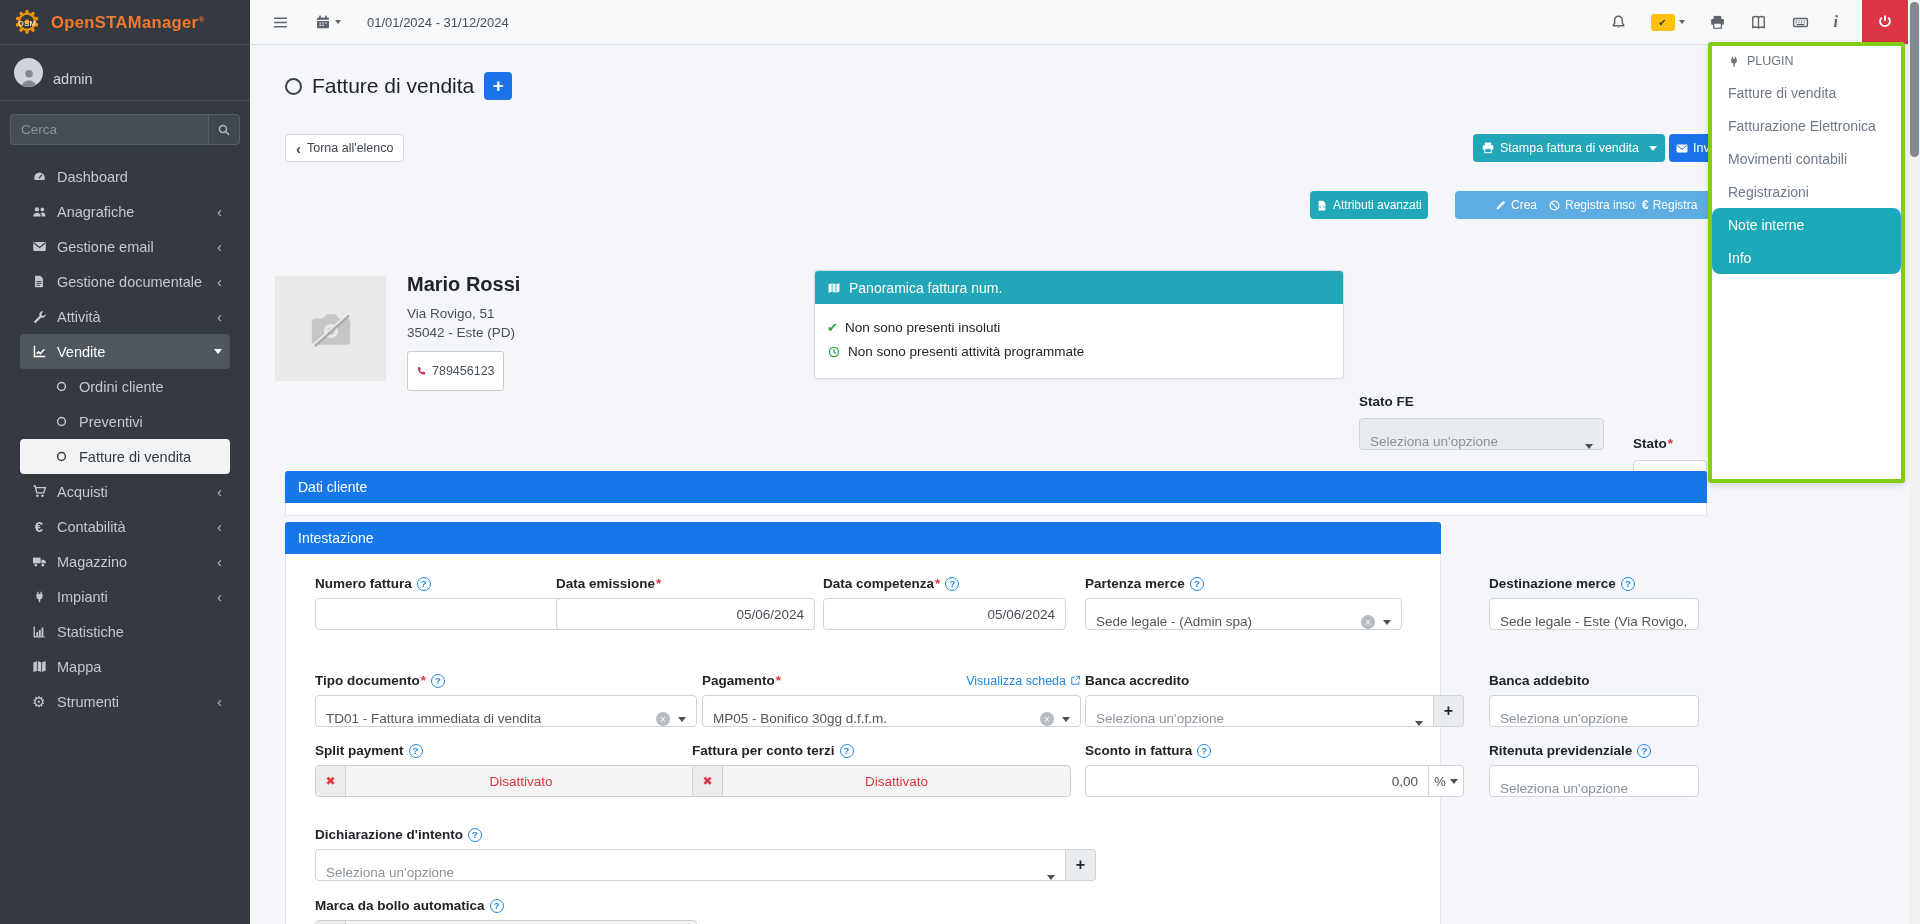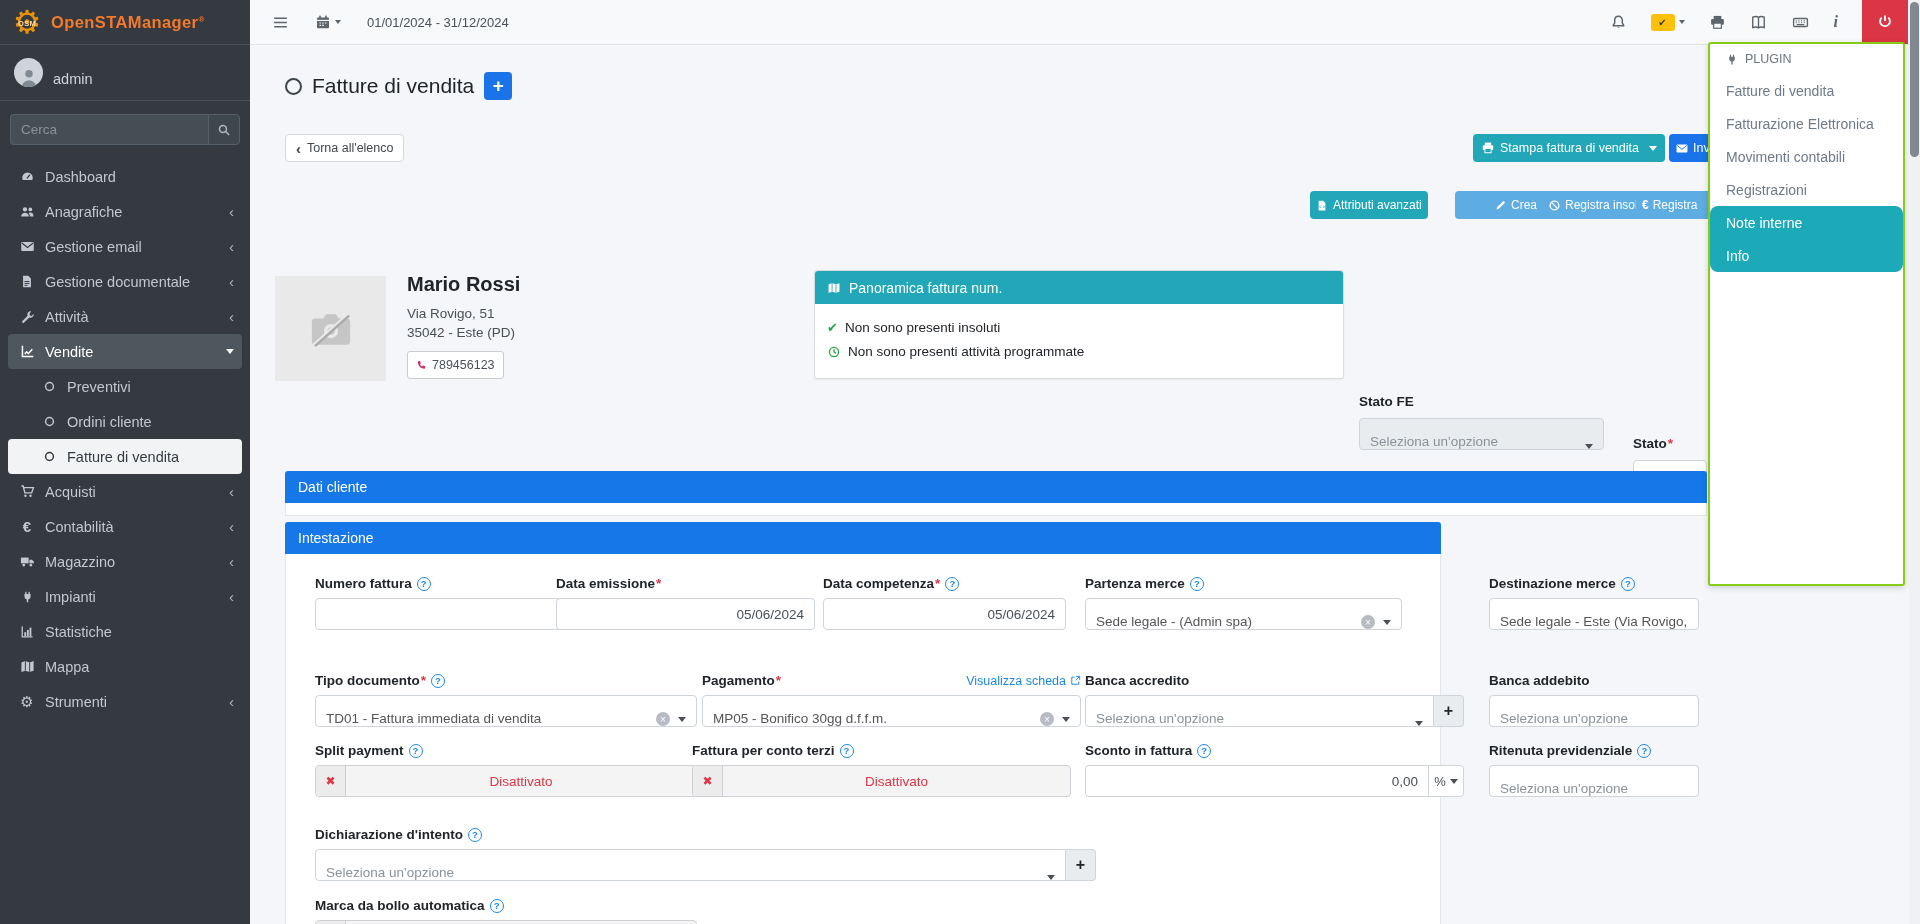"PLUGIN" .plugin-panel { border: 2px solid #84cc16 -> 4px solid #84cc16; height: 544px -> 441px }
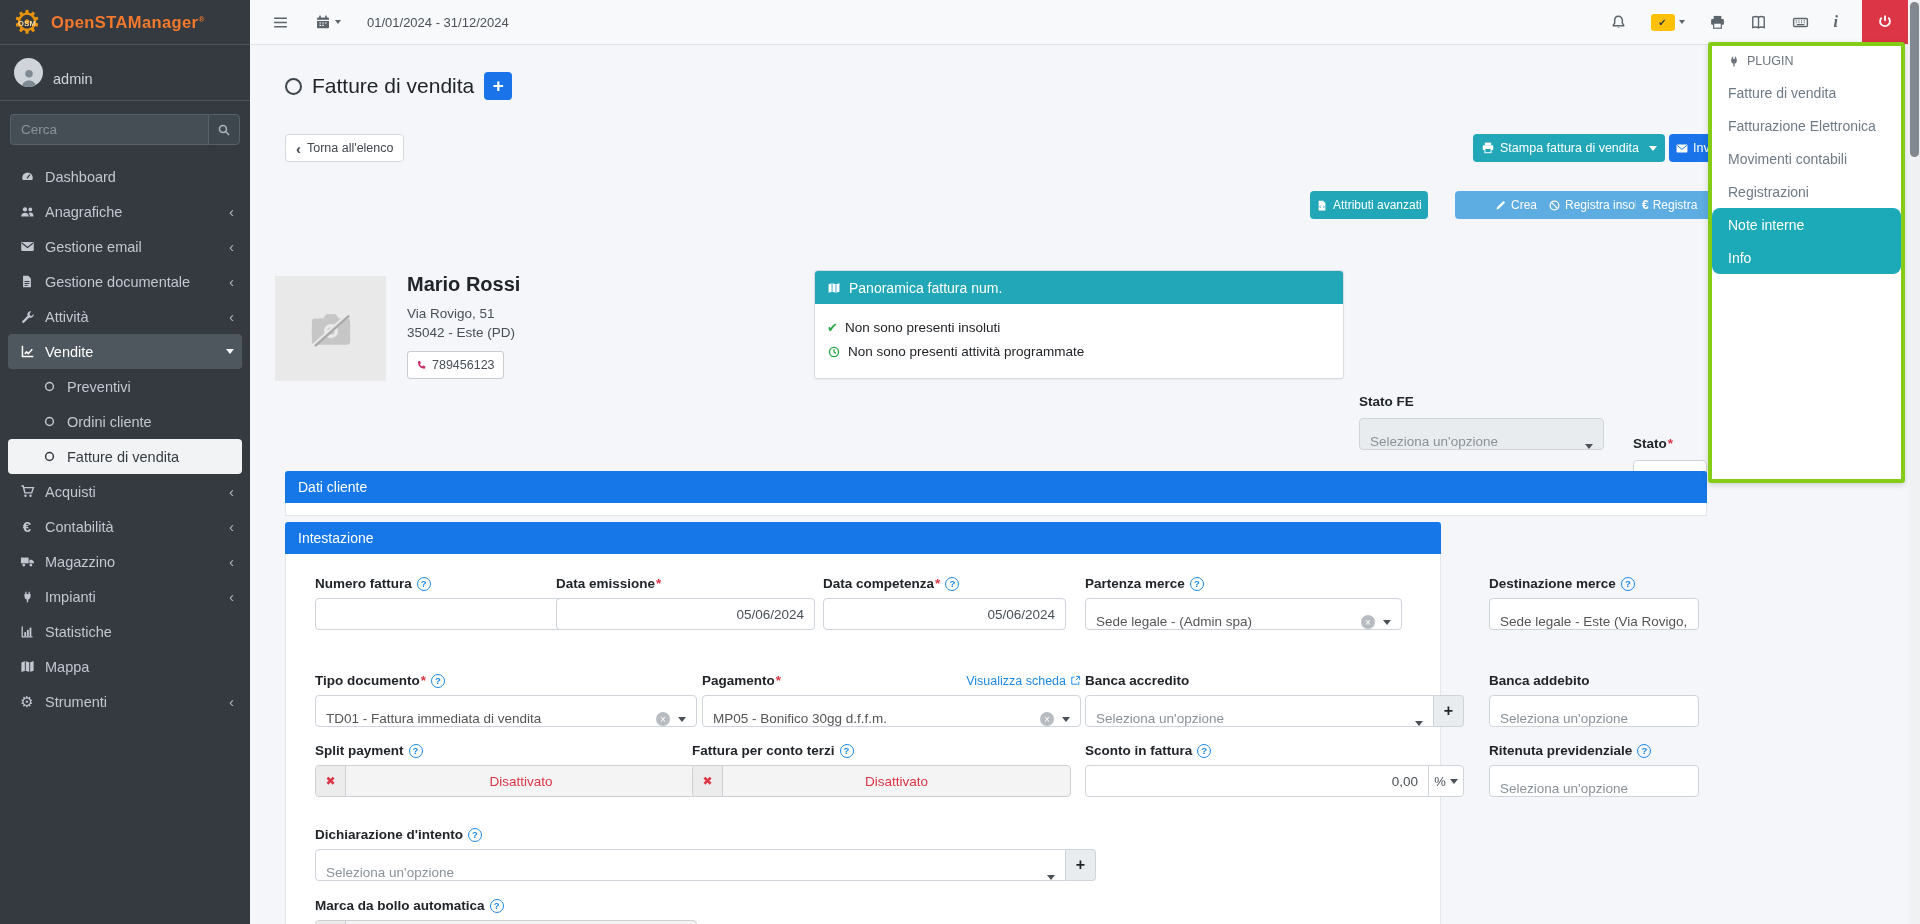"Dashboard" .nav { padding: 4px 8px 0 -> 4px 20px 0 }
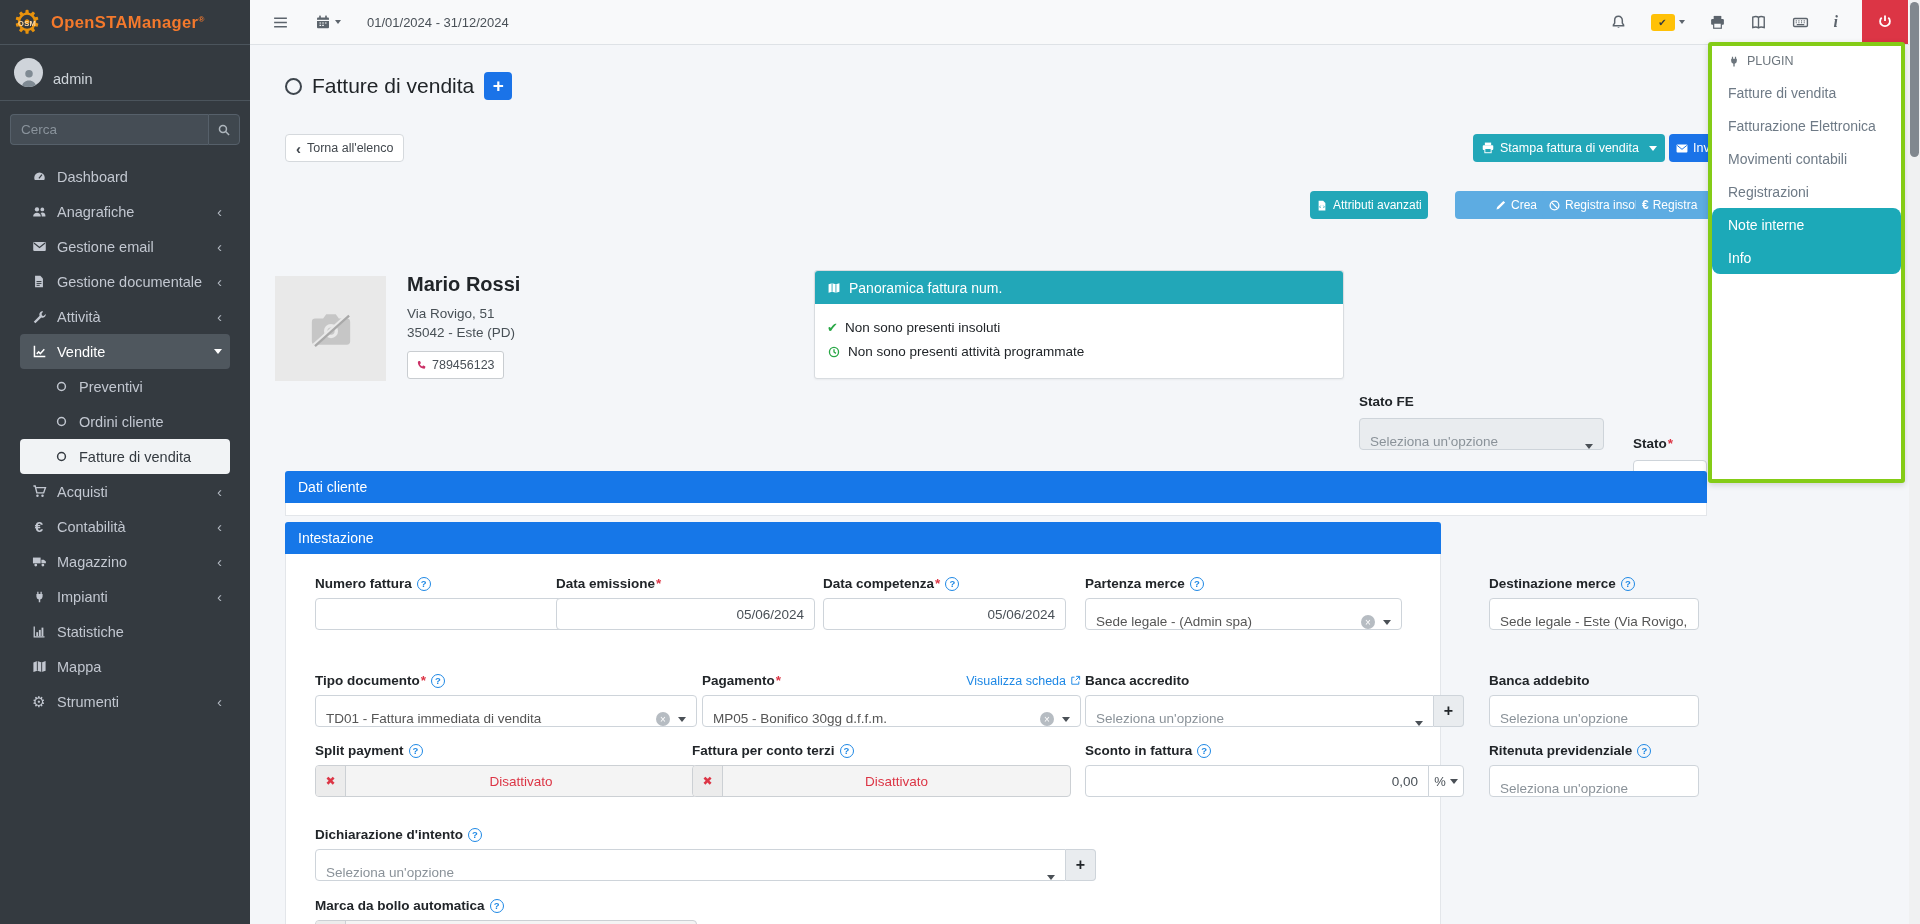"789456123" .phone-chip { padding: 6px 8px -> 12px 8px }
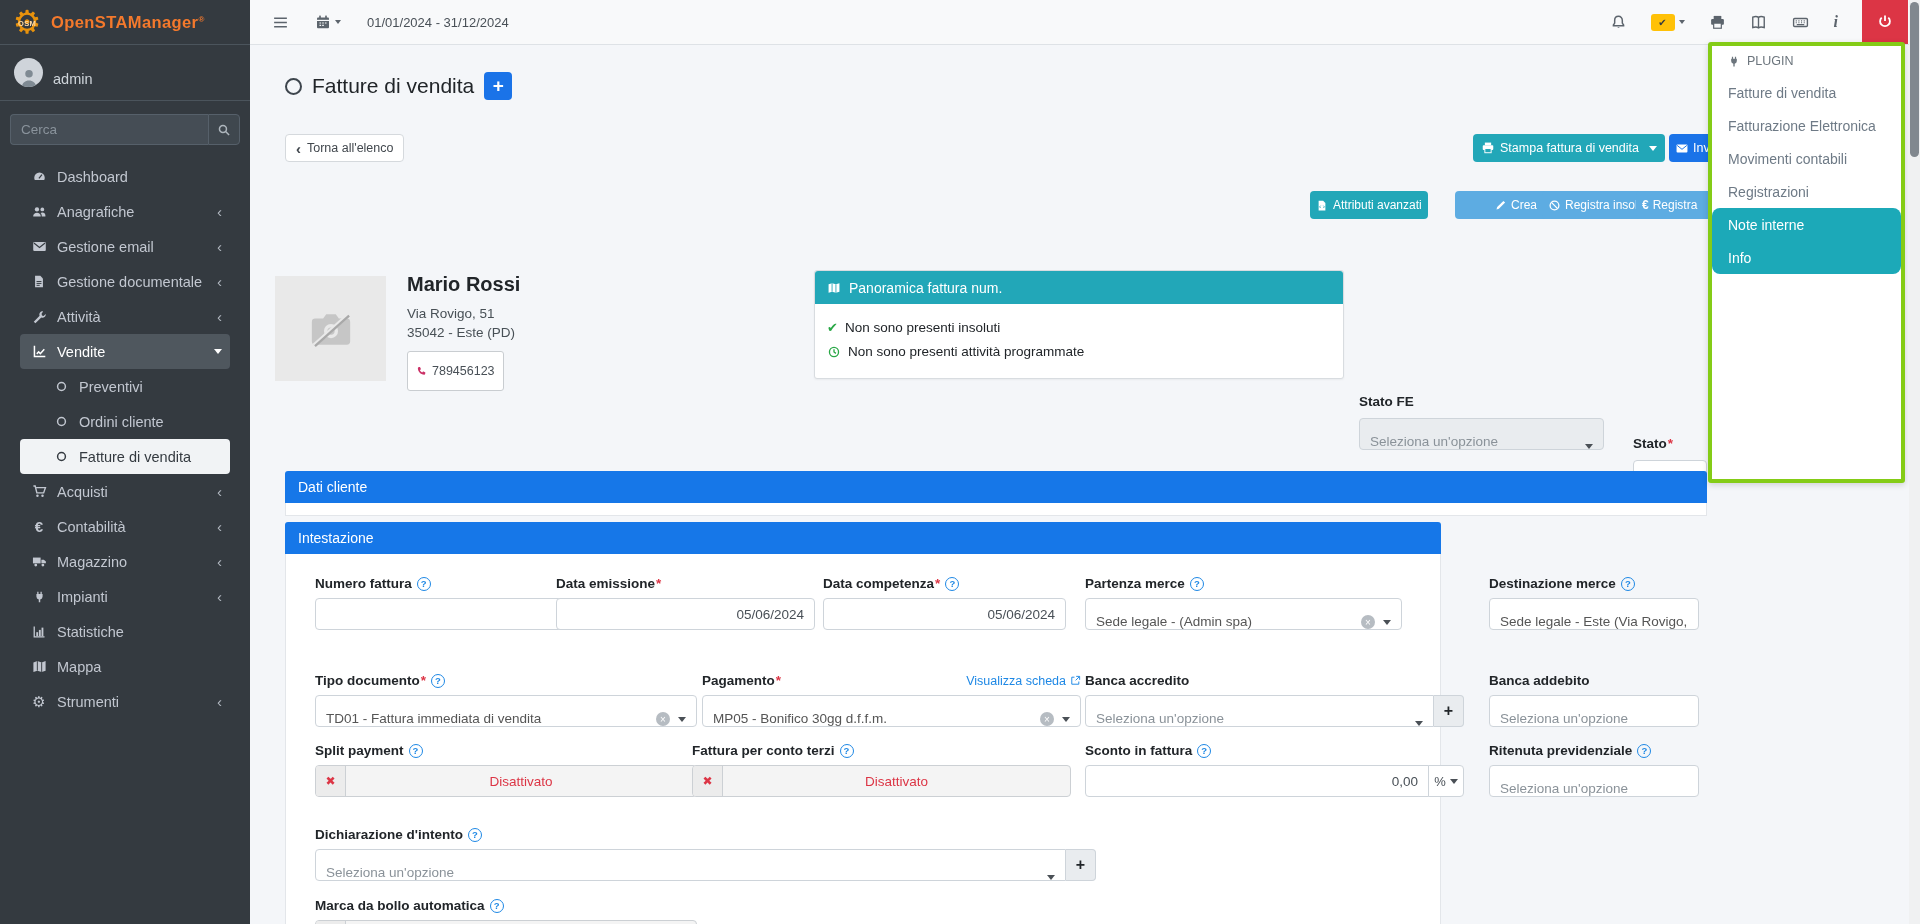"Preventivi" div.nav-item { order: before "Ordini cliente" -> after "Ordini cliente" }
